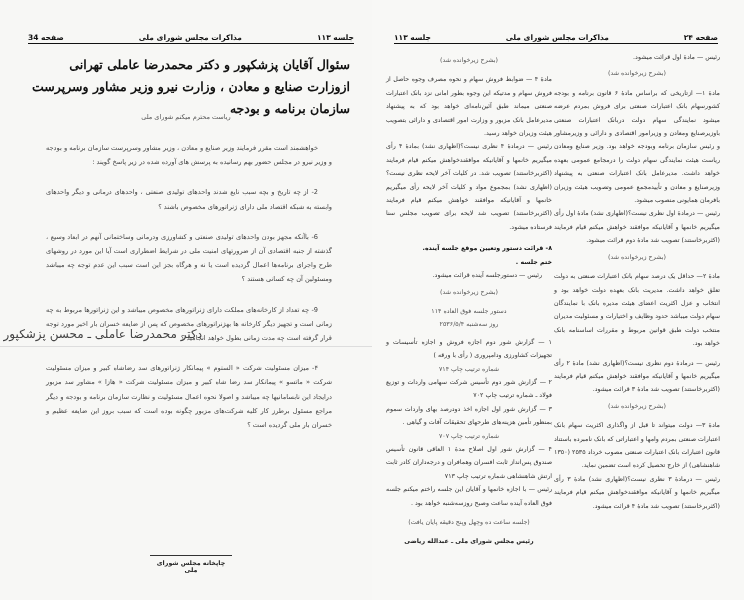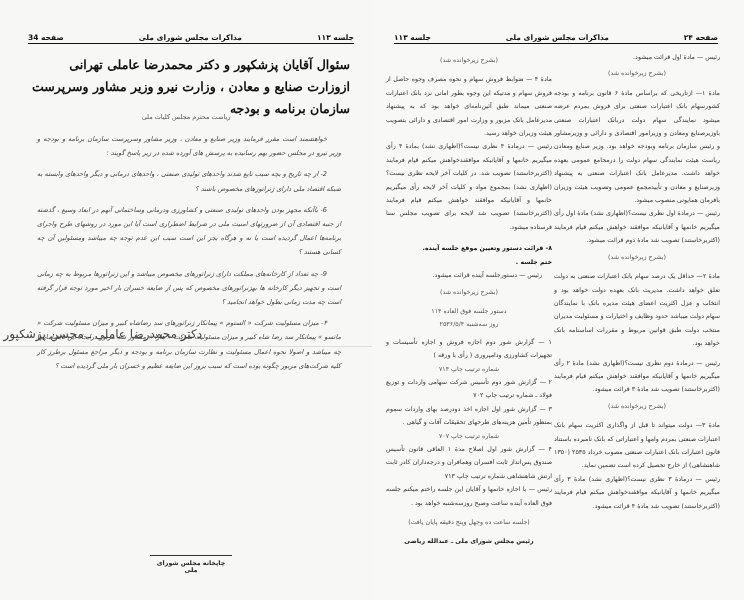"ریاست محترم مجلس کلیات ملی" div.addressee { text: مجلس کلیات -> میکنم شورای }
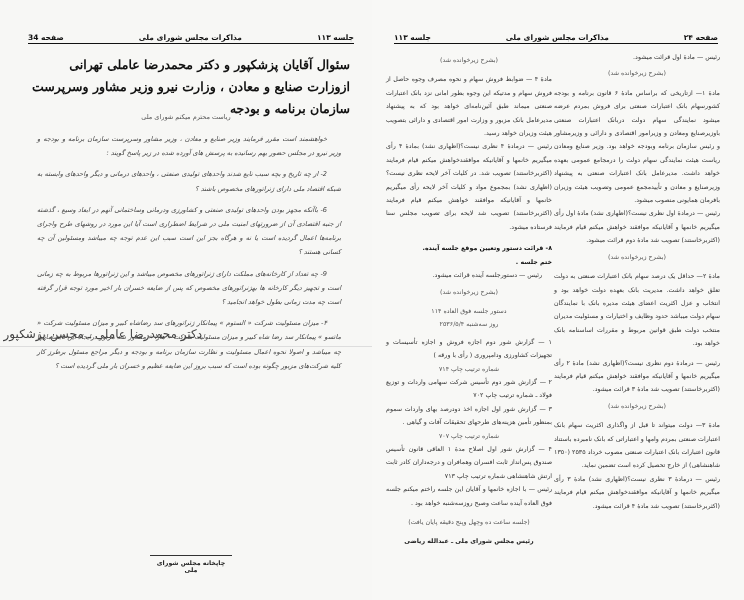"خواهشمند است مقرر فرمایند وزیر" .body-text p { font-style: italic -> none; margin: 7px -> 16px }
